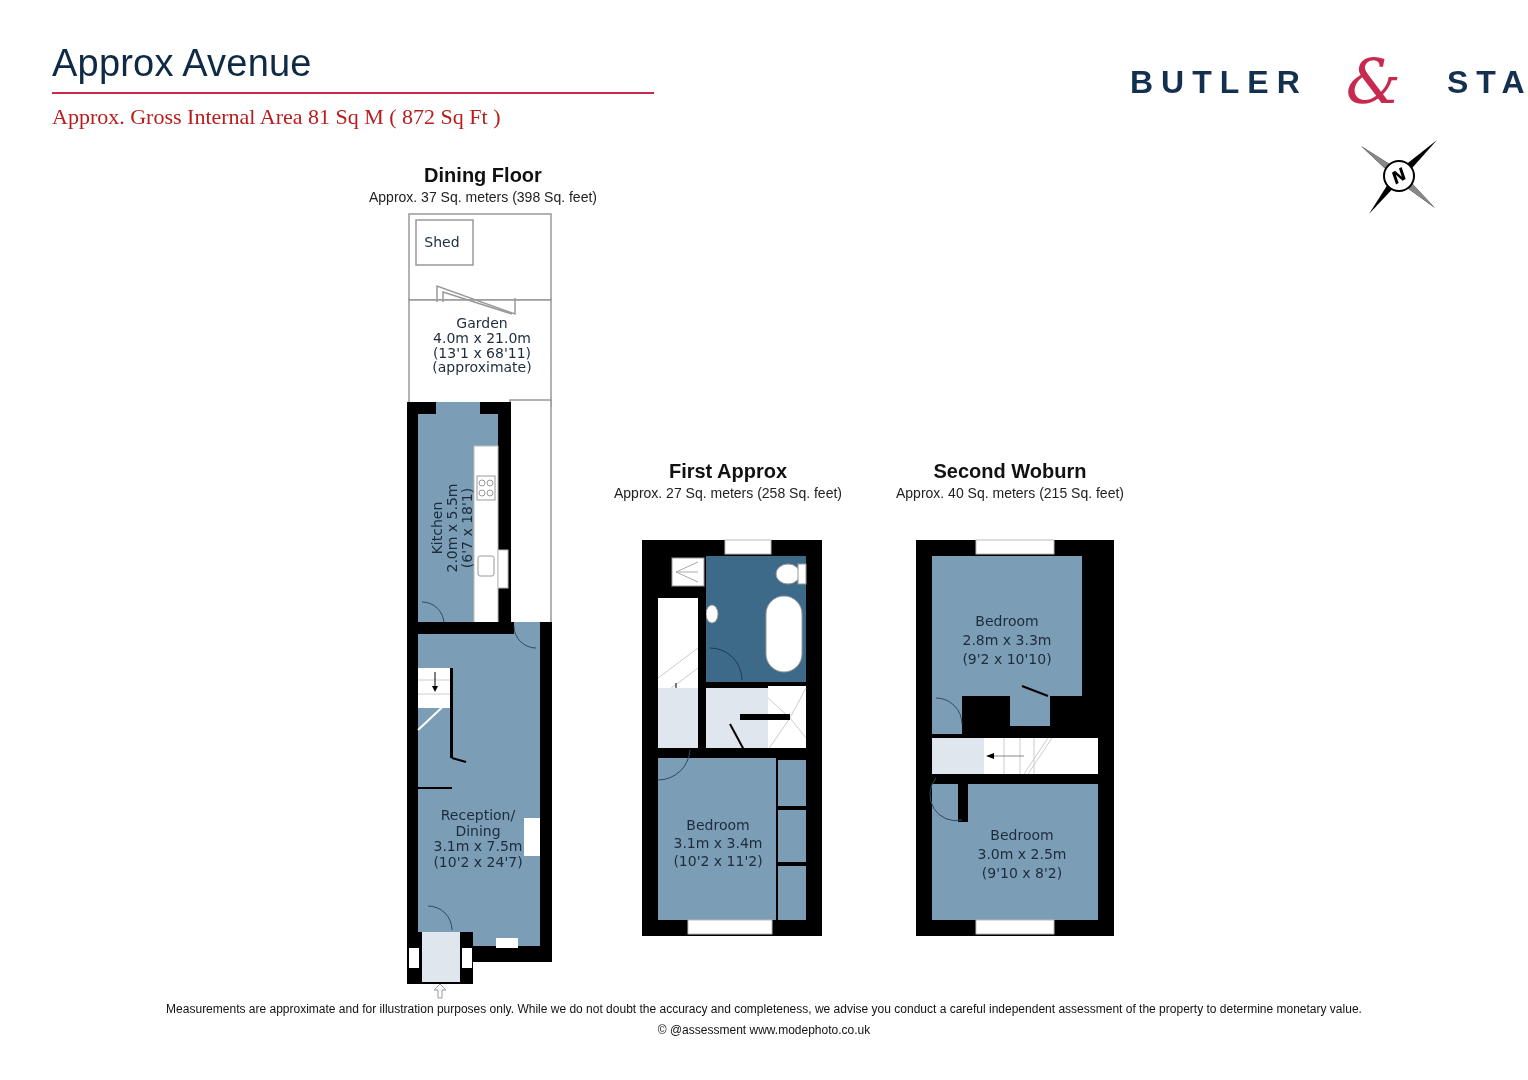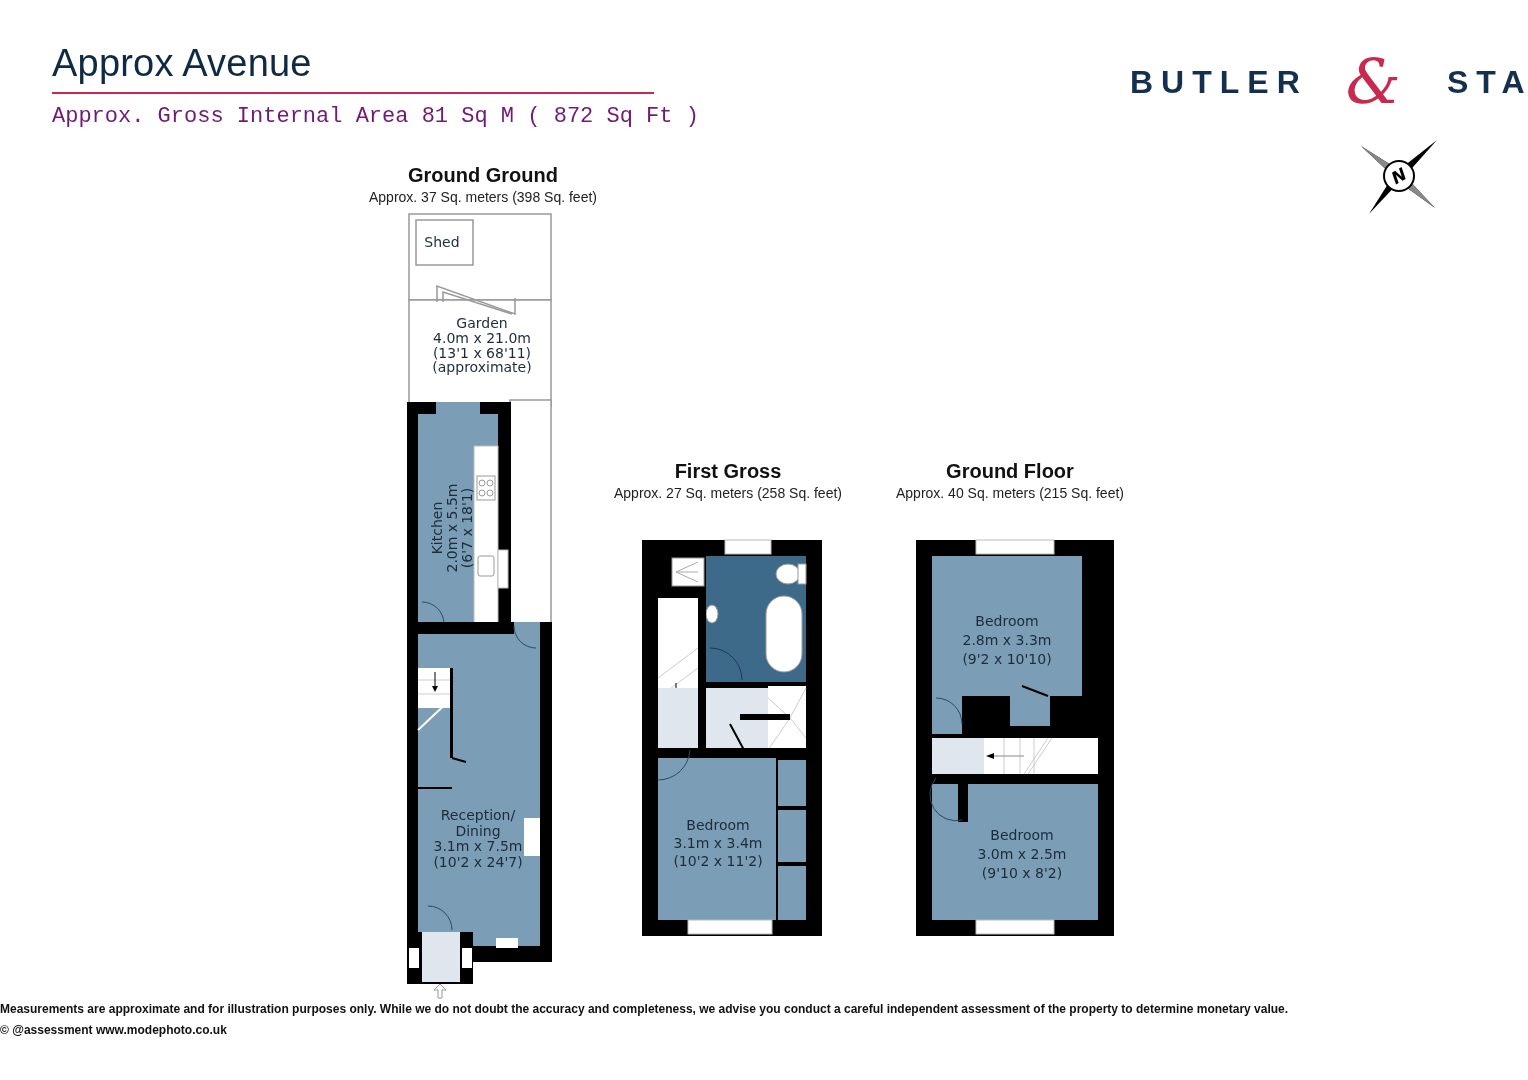"Approx. Gross Internal Area 81" .subtitle { color: #701a75 -> #b91c1c; font-family: Liberation Mono, monospace -> Liberation Serif, serif }
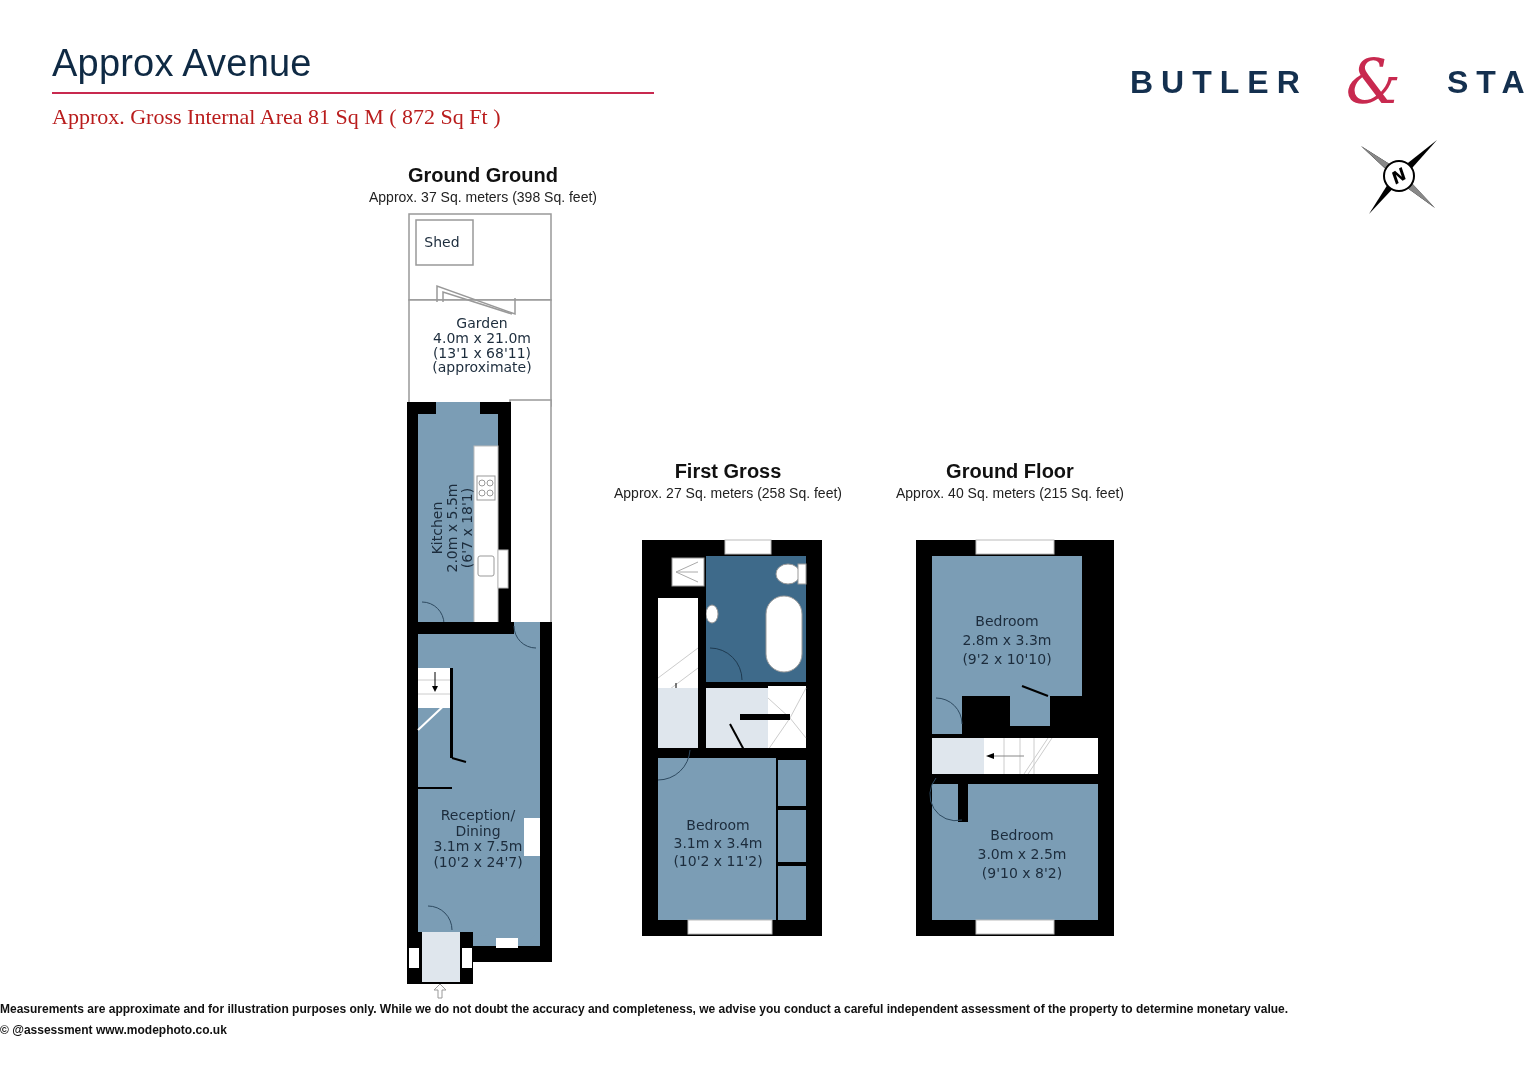"Ground Ground" div.fh-title { text: Ground Ground -> Dining Floor }
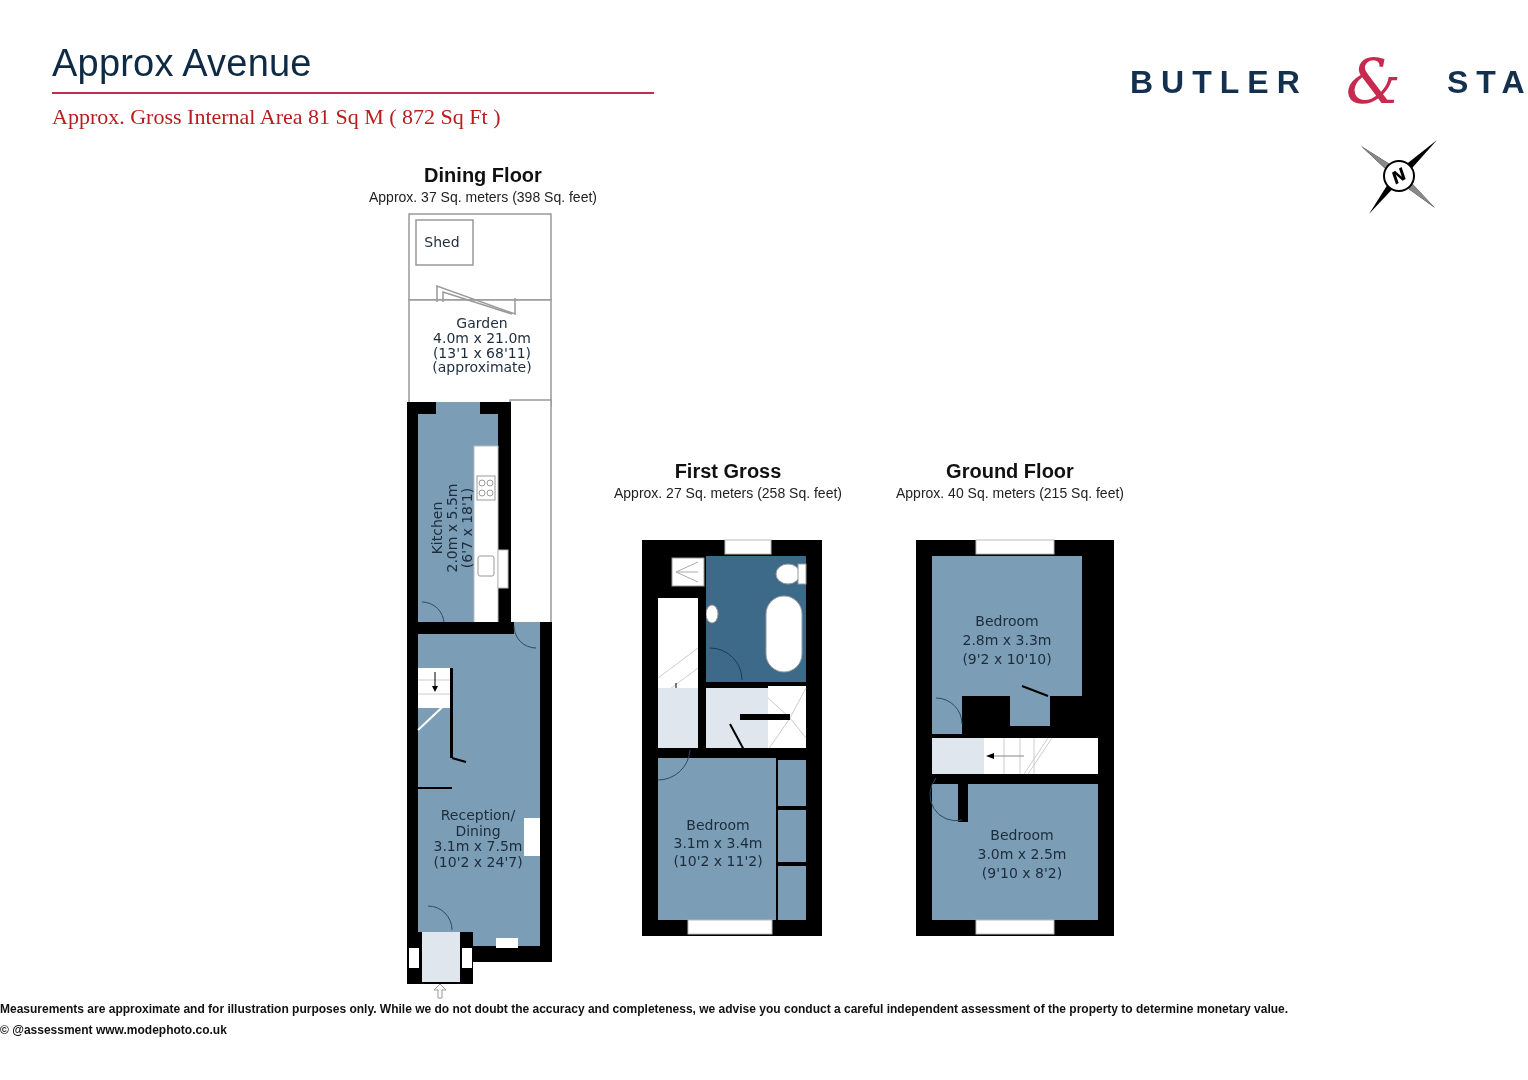"First Gross" div.fh-title { text: Gross -> Approx }
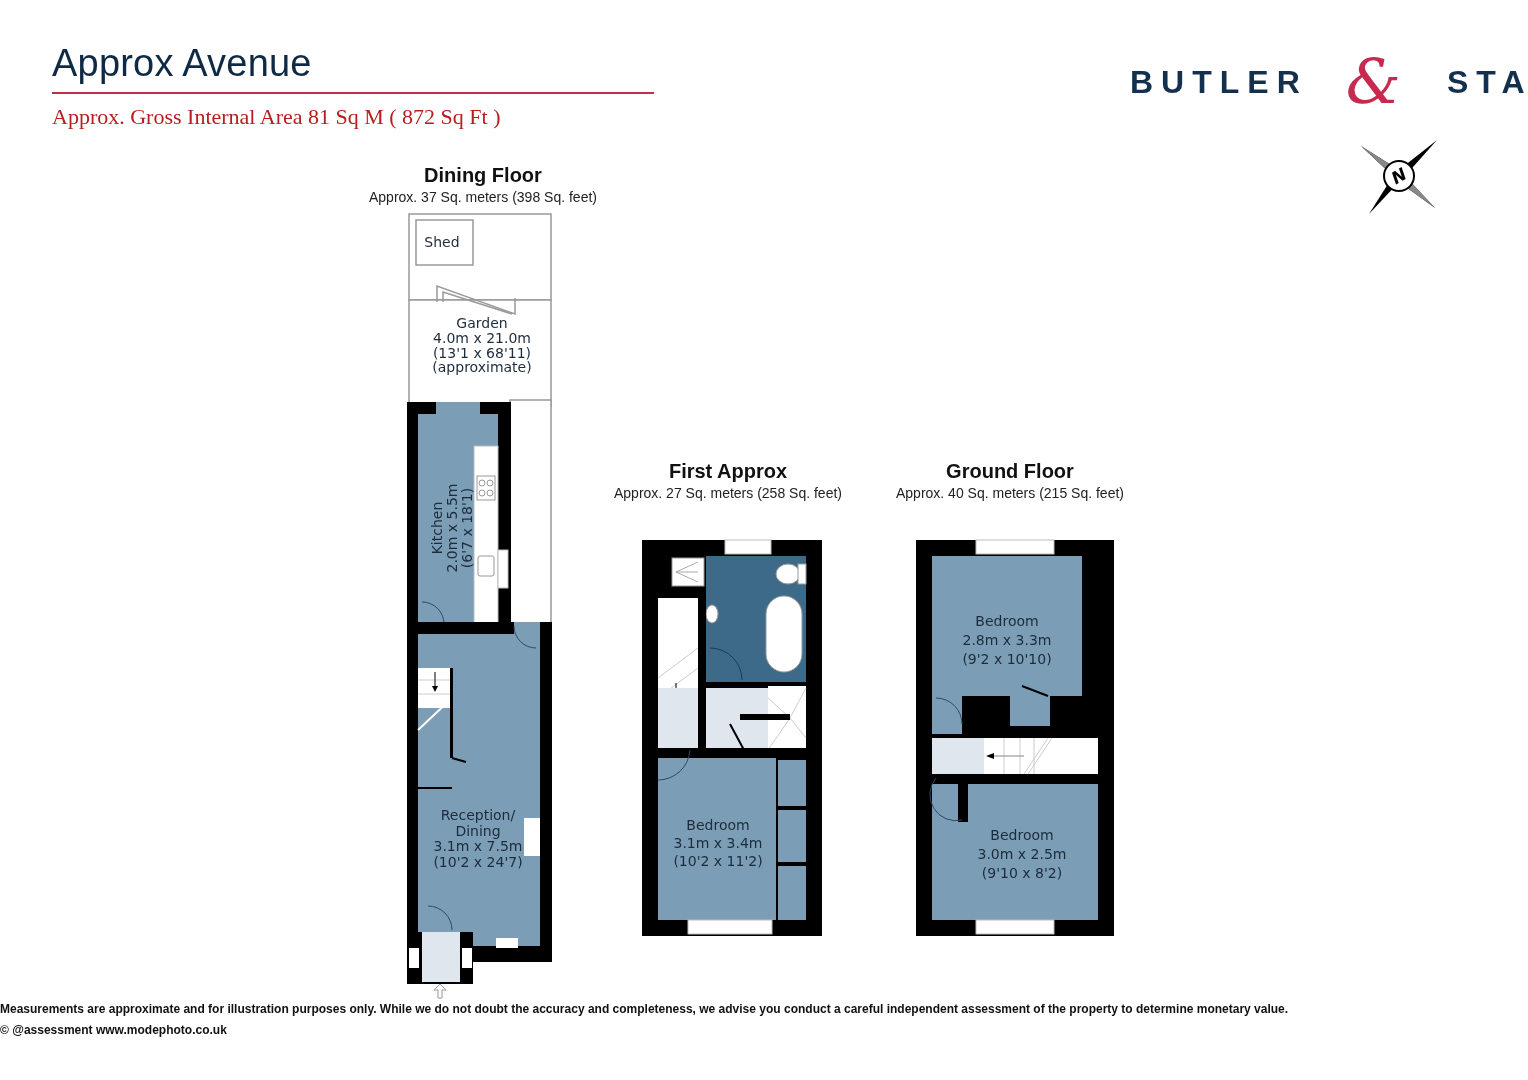"Ground Floor" div.fh-title { text: Ground Floor -> Second Woburn }
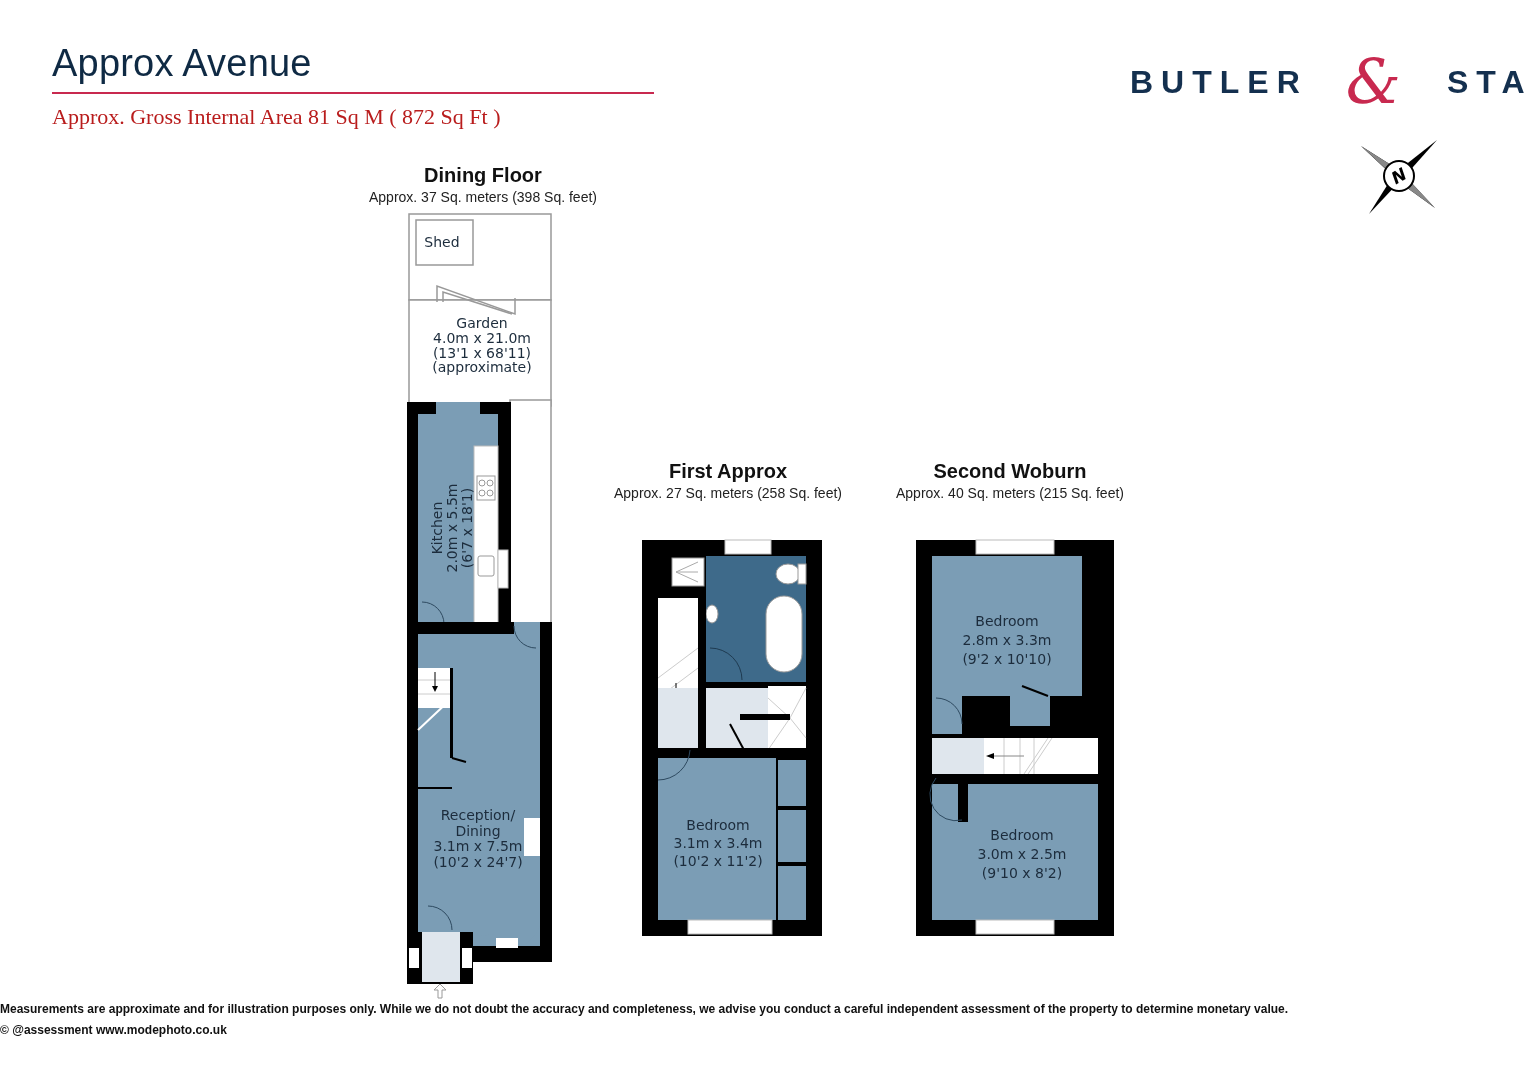"Measurements are approximate and for" .footer { font-weight: bold -> none; text-align: none -> center }
